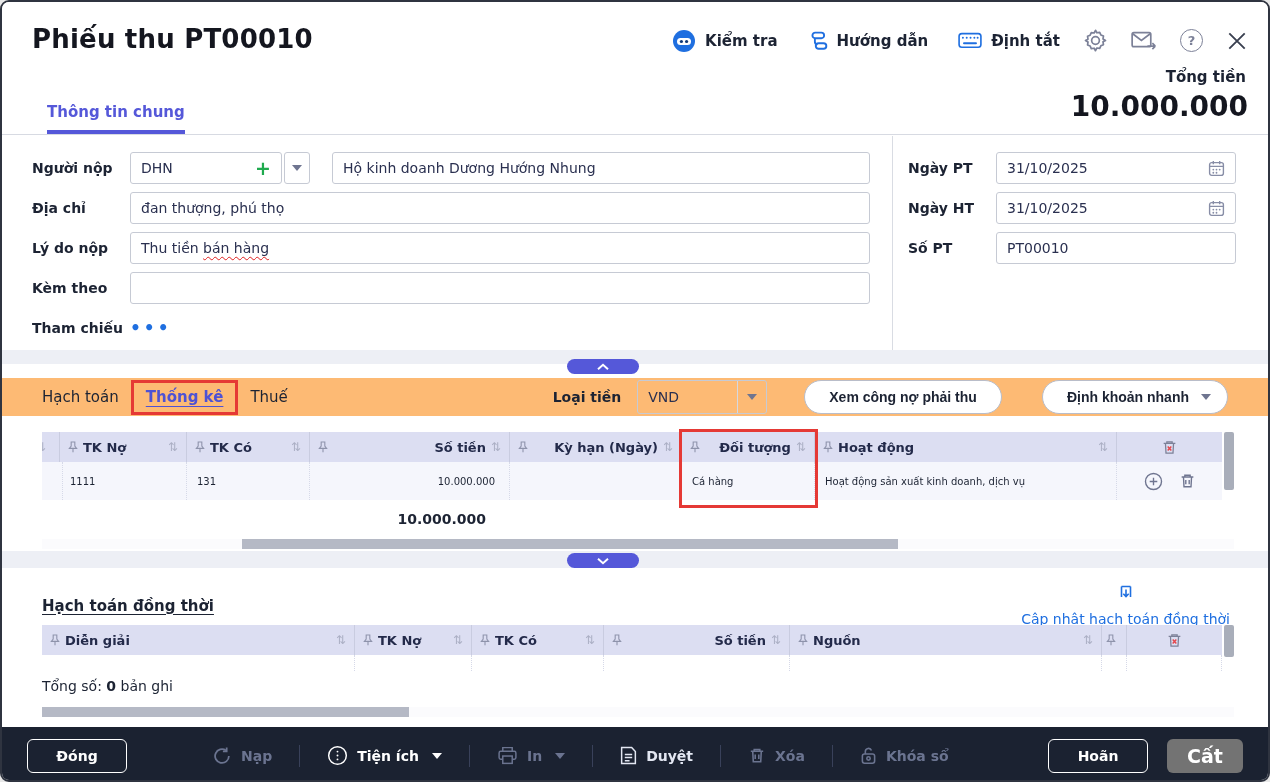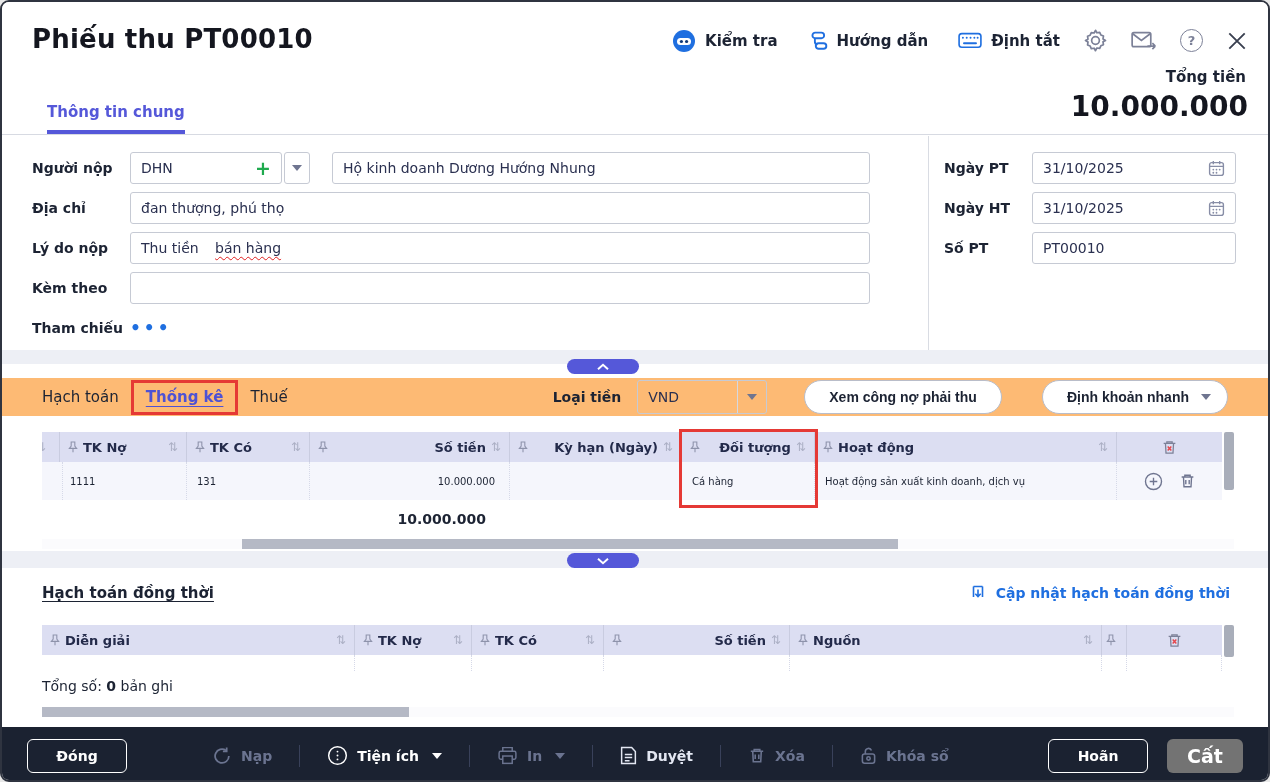"Ngày PT" .form-right { margin-left: 36px -> none }
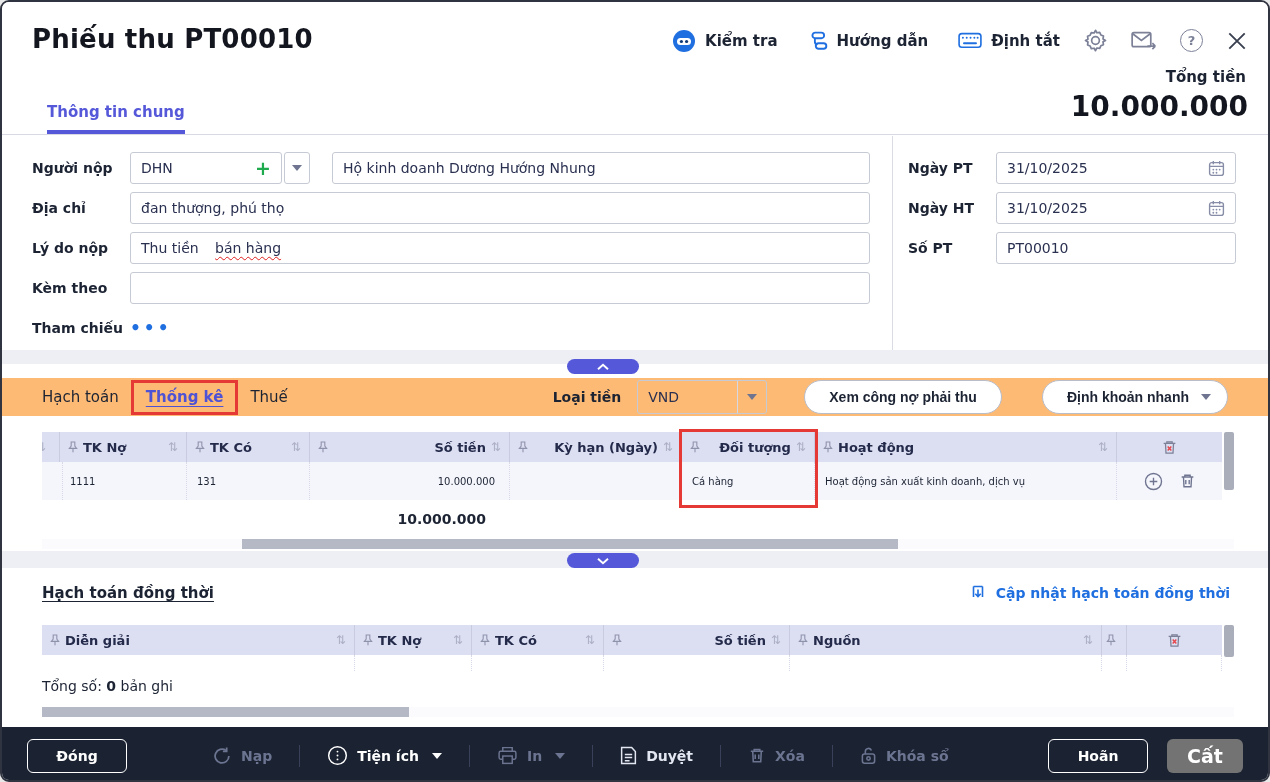"bán hàng" .wavy { margin-left: 12px -> none }
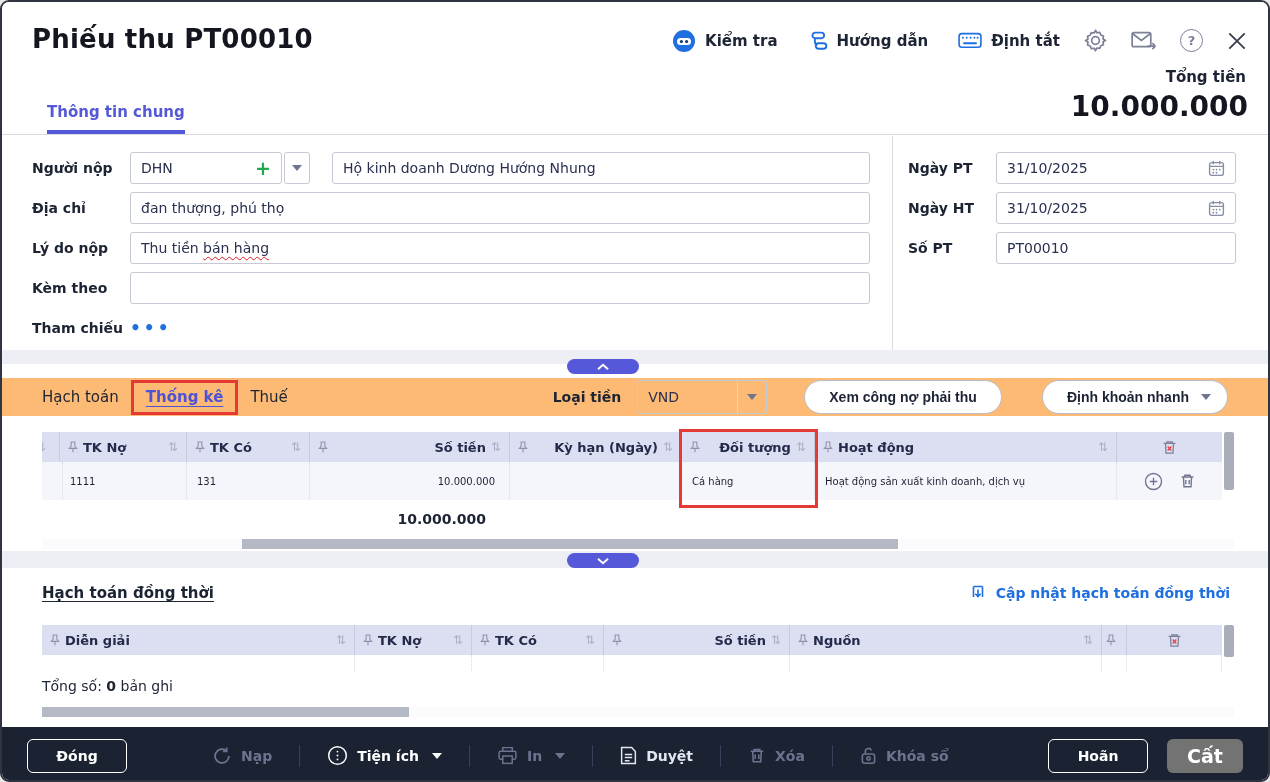"Cập nhật hạch toán đồng" .update-link { flex-direction: none -> column; font-weight: bold -> normal }
